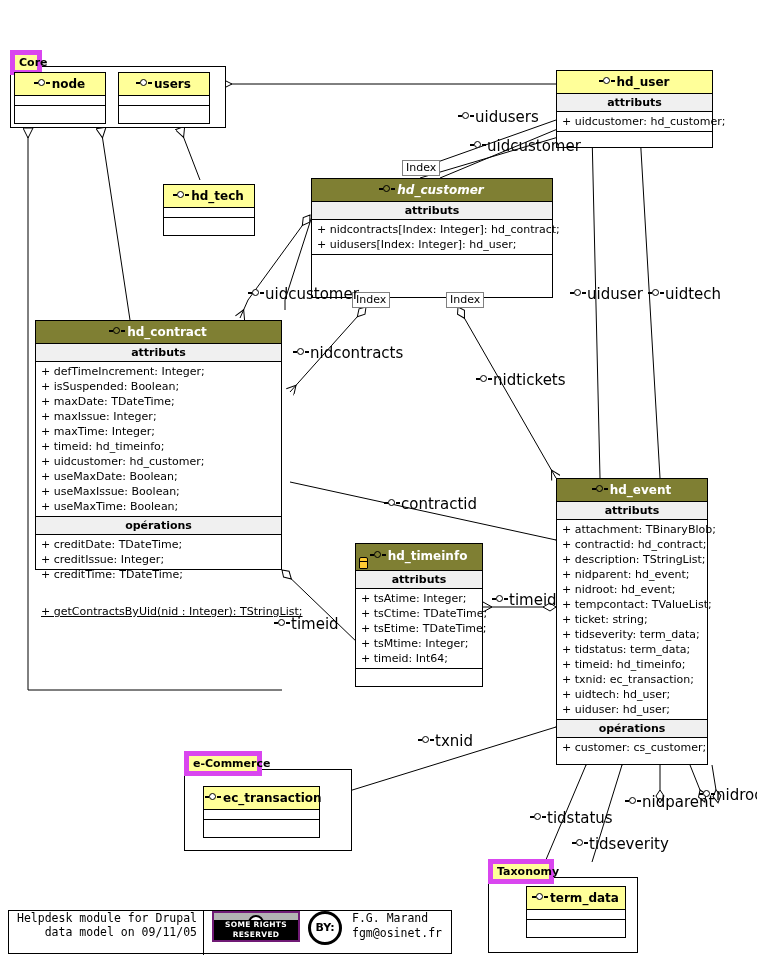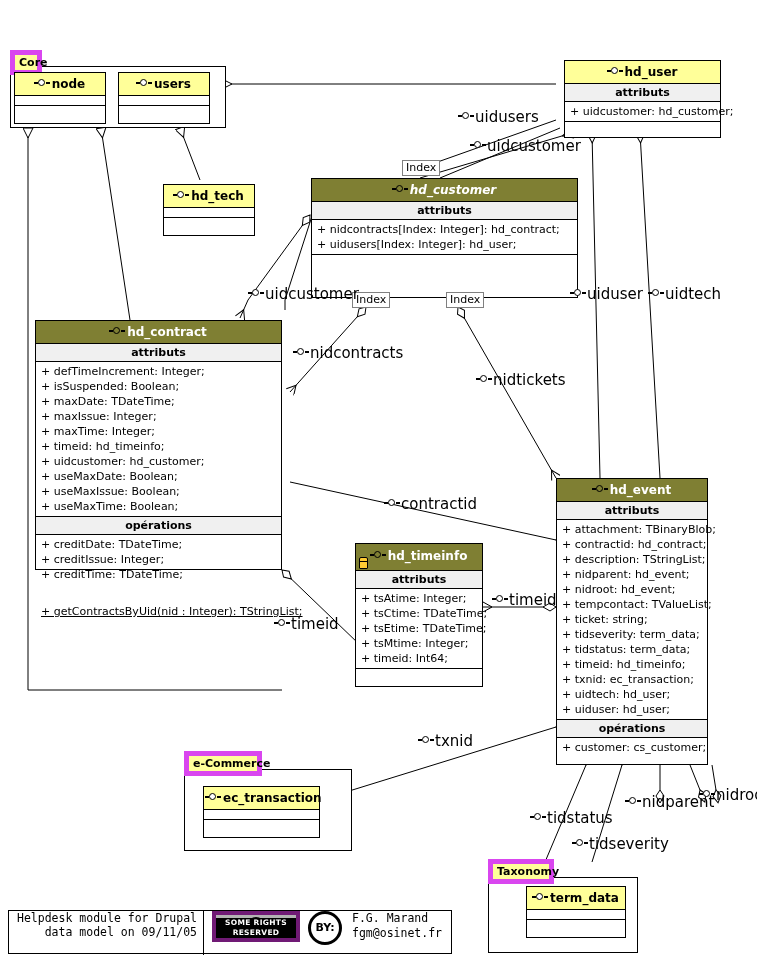"hd_user" div.uml-class { margin-left: 8px -> none; top: 60px -> 70px }
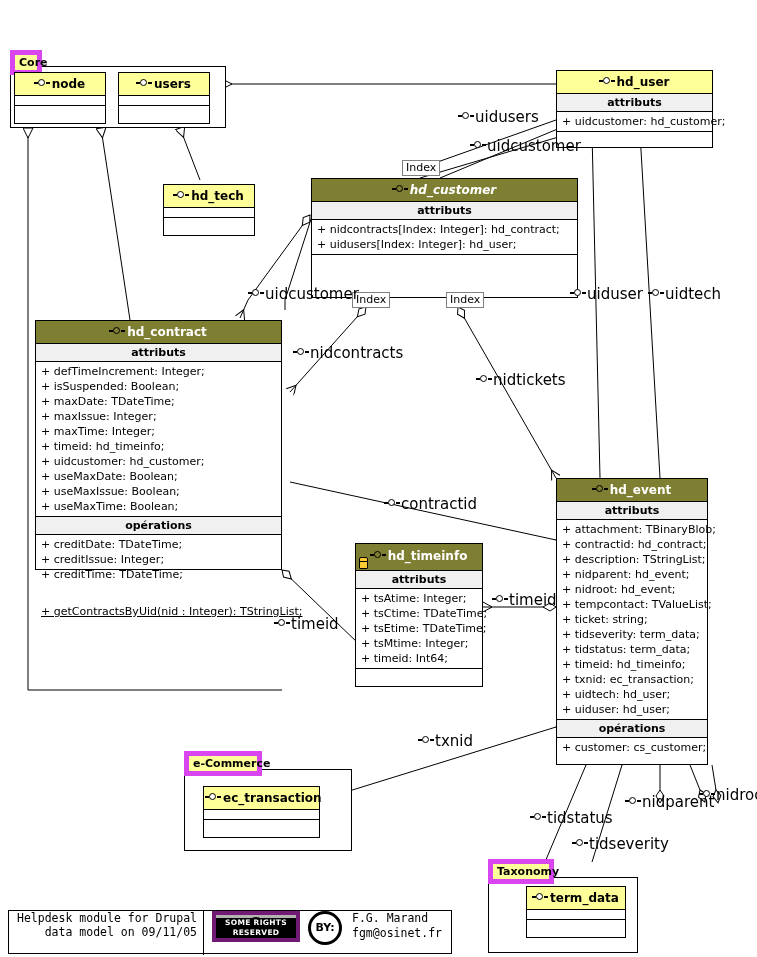"hd_customer" div.uml-class { width: 267px -> 242px }
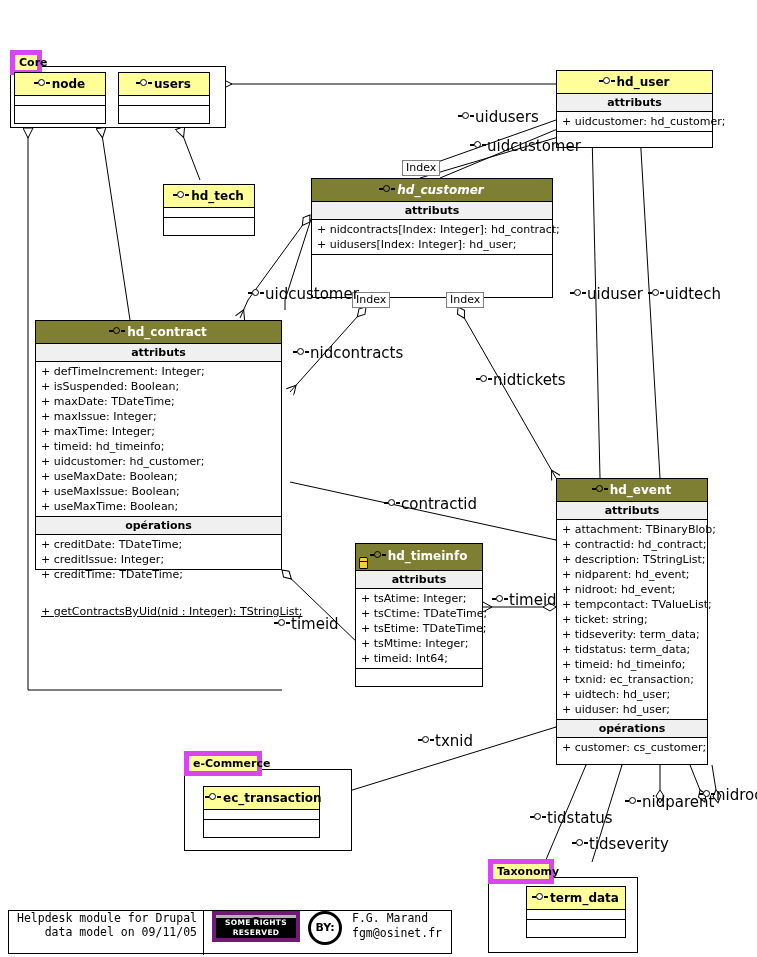"SOME RIGHTS RESERVED" .cc-badge { border: 4px solid #701a75 -> 2px solid #701a75 }
